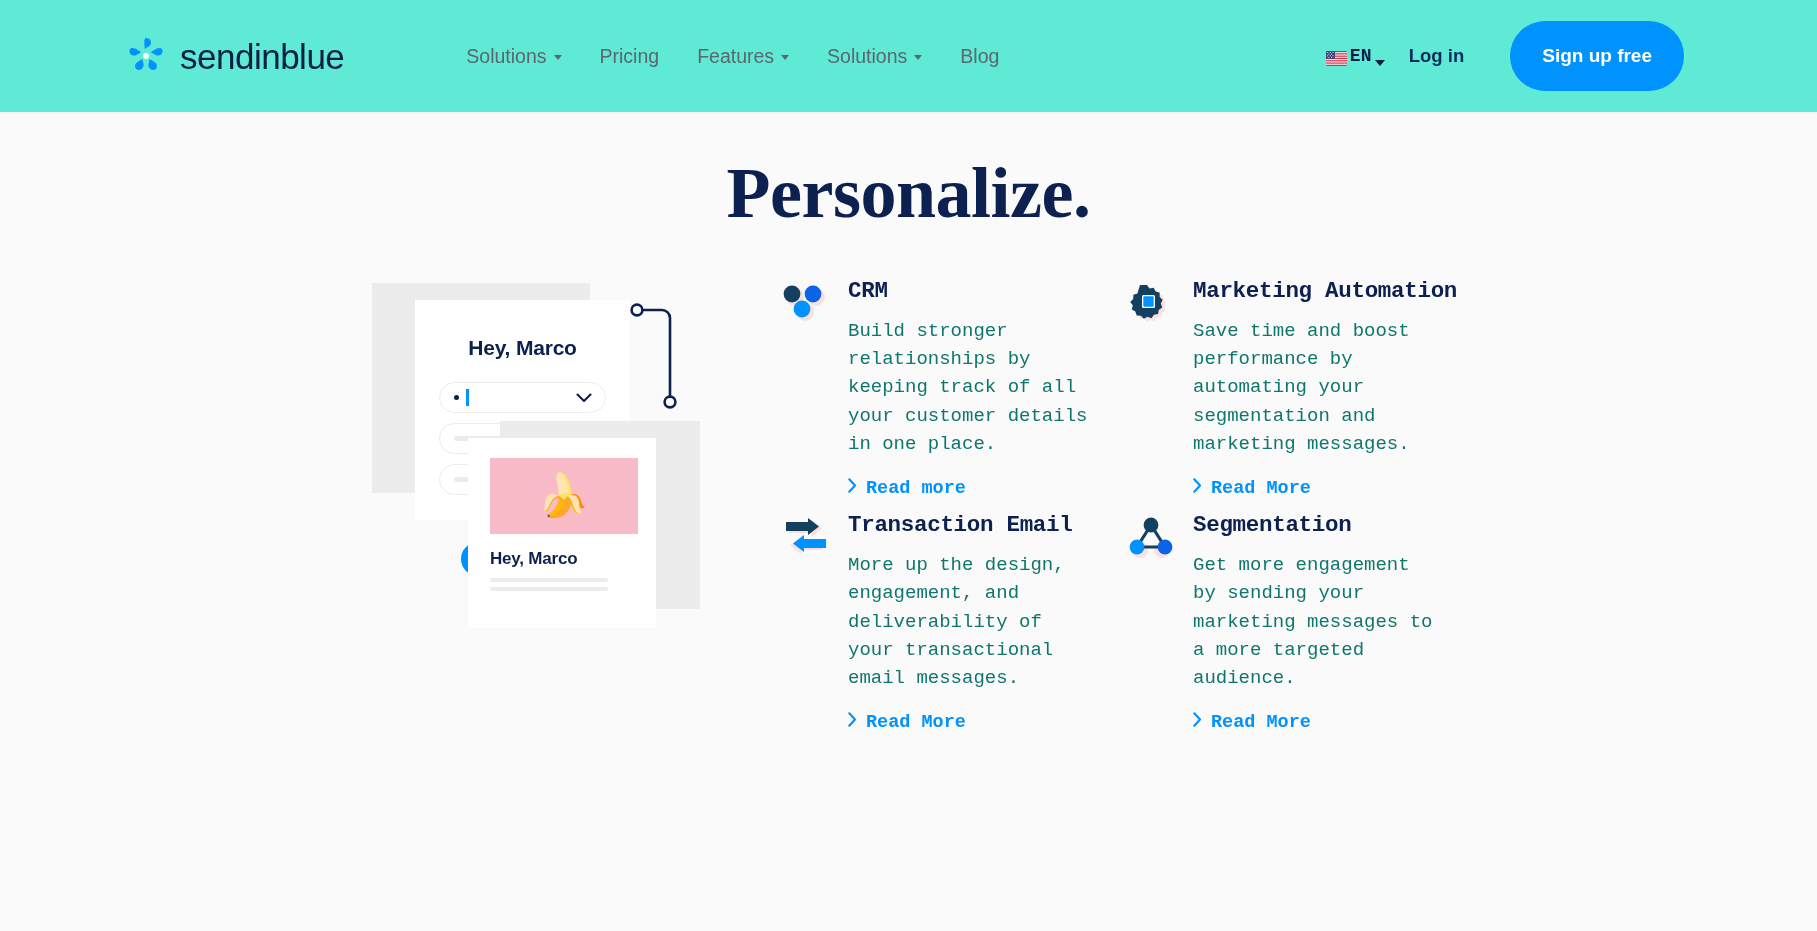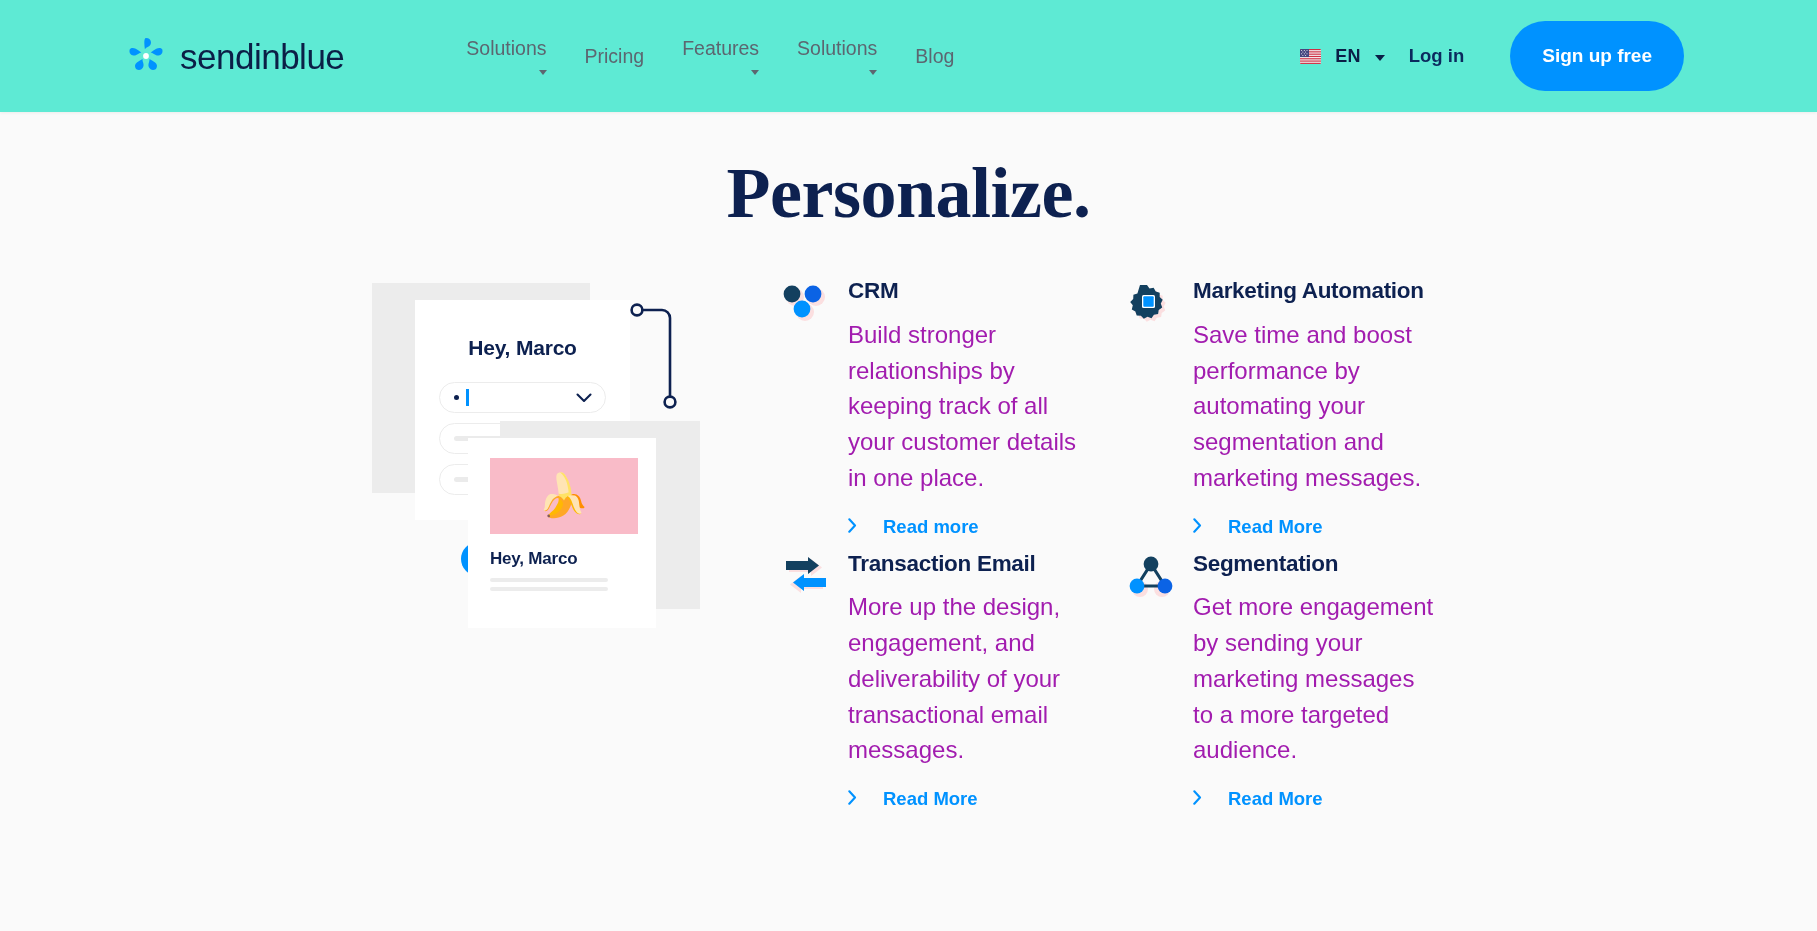"Solutions" .nav-item { align-items: flex-end -> center; flex-direction: column -> none }
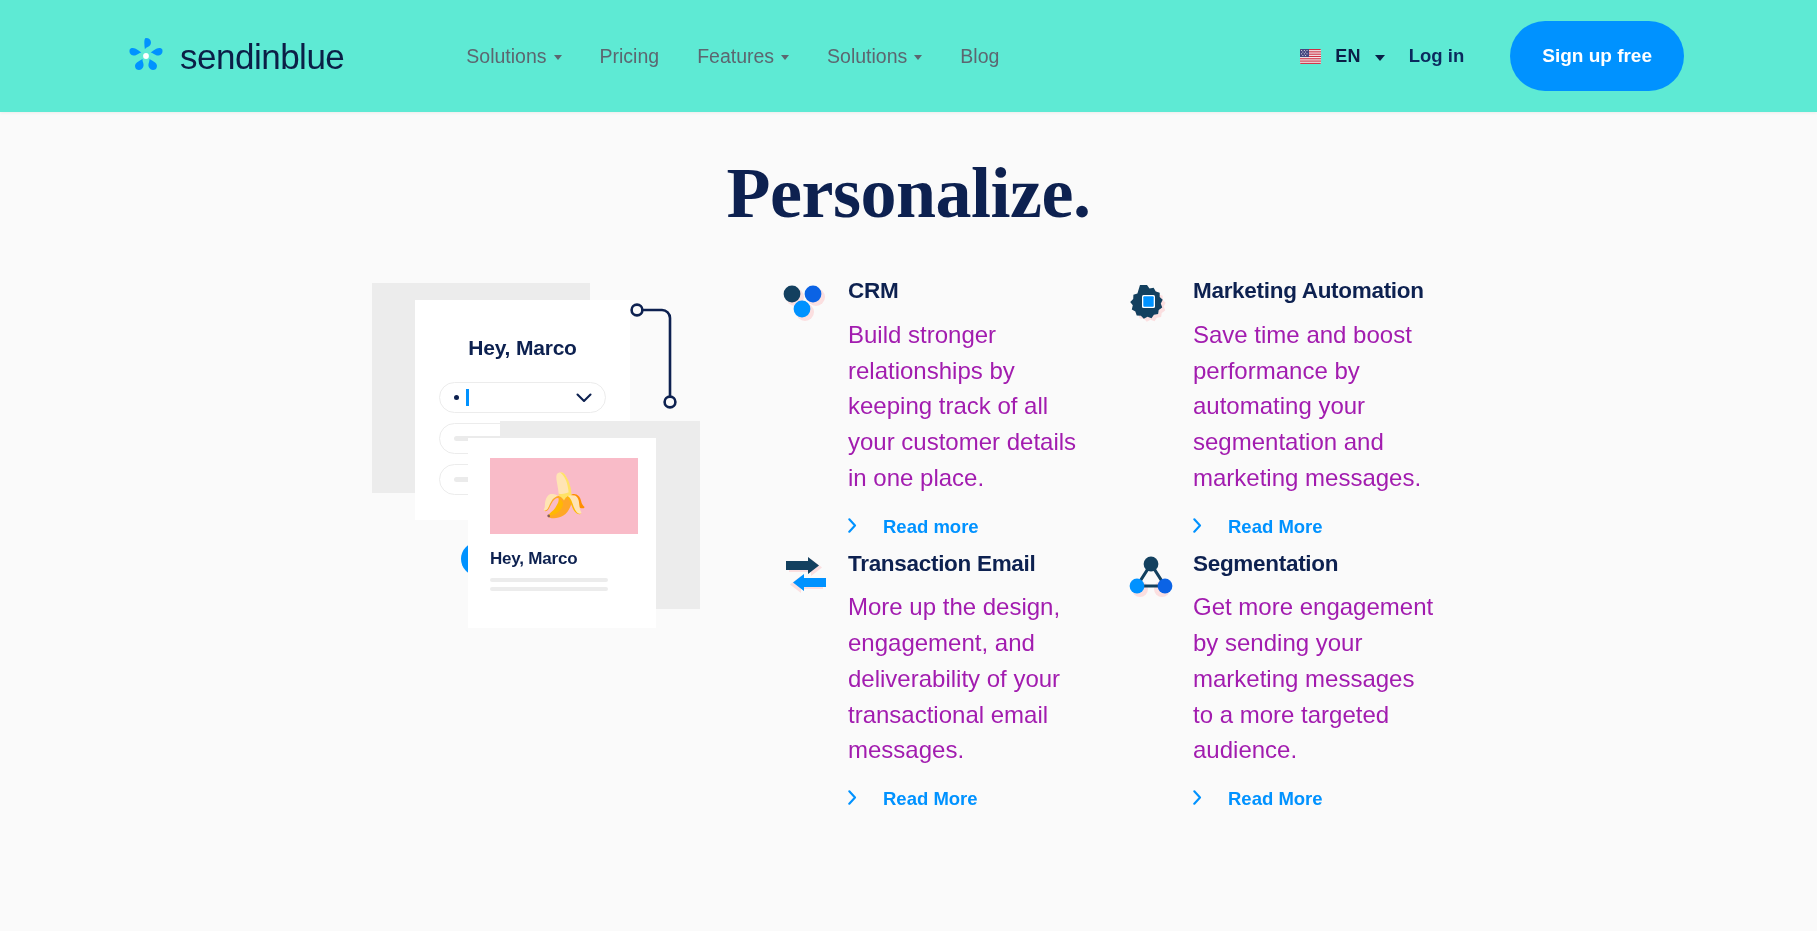"EN" .lang-select { align-items: center -> flex-end; font-family: none -> Liberation Mono, monospace; gap: 14px -> 3px }
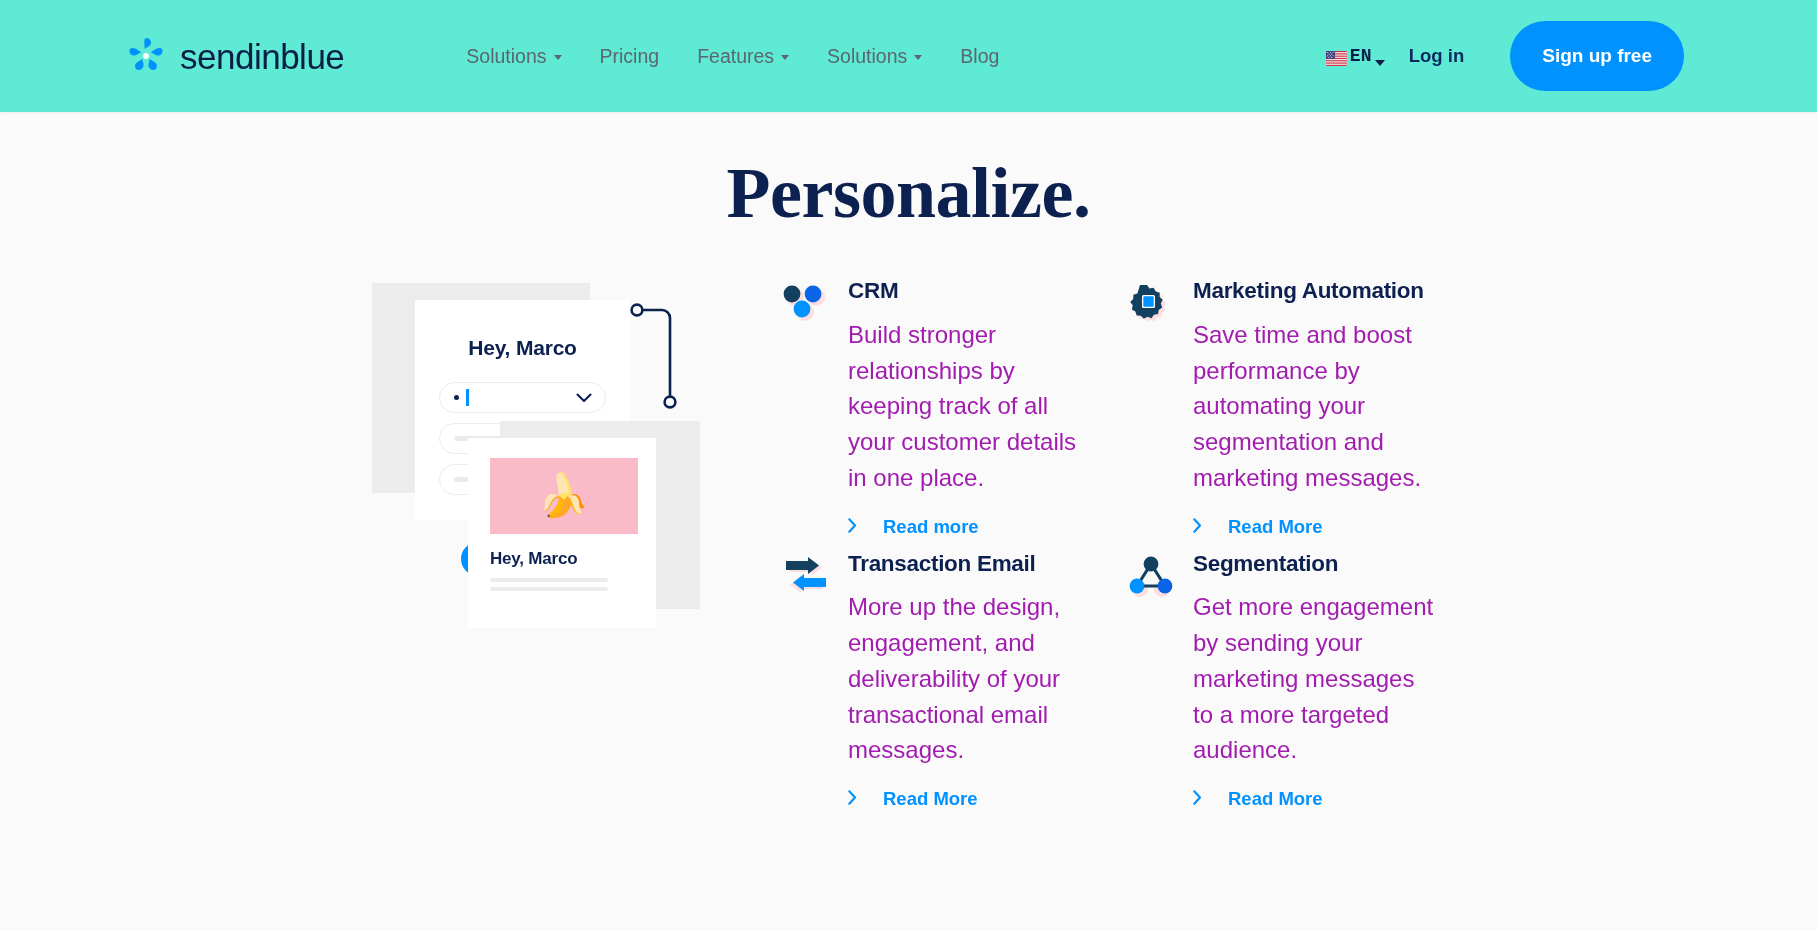"CRM" .feature { font-family: none -> Liberation Mono, monospace }
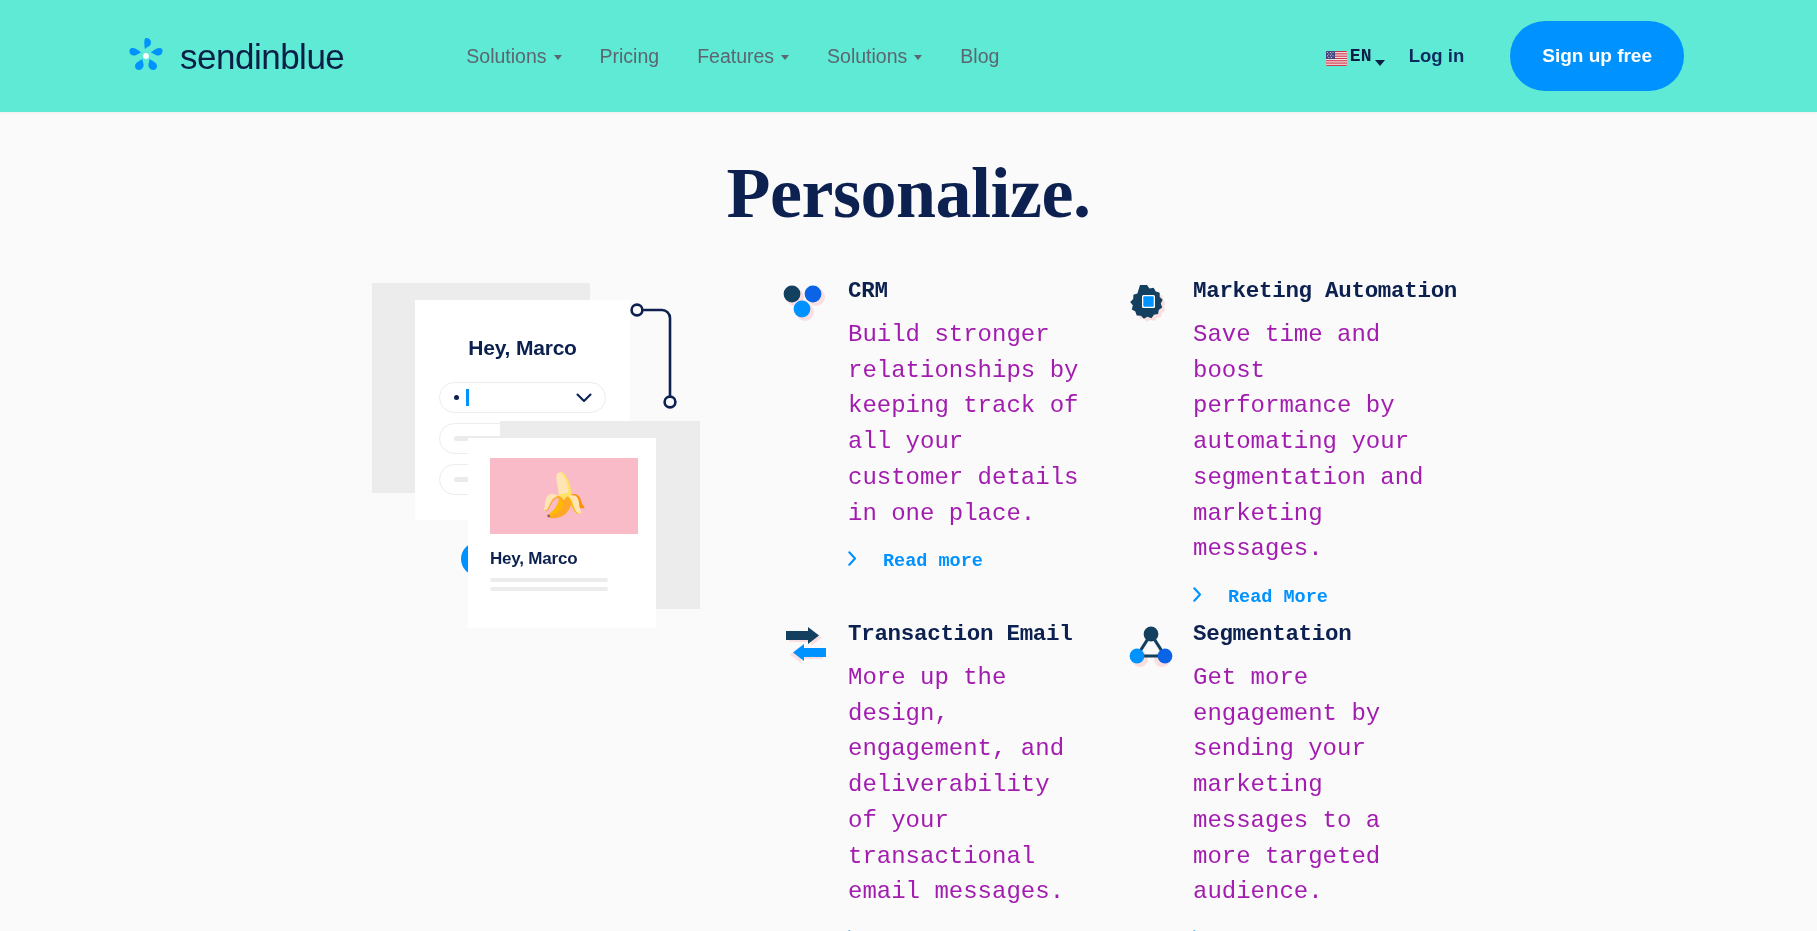"Build stronger relationships by keeping" .feature-desc { color: #a21caf -> #0f766e; font-size: 24px -> 19px }
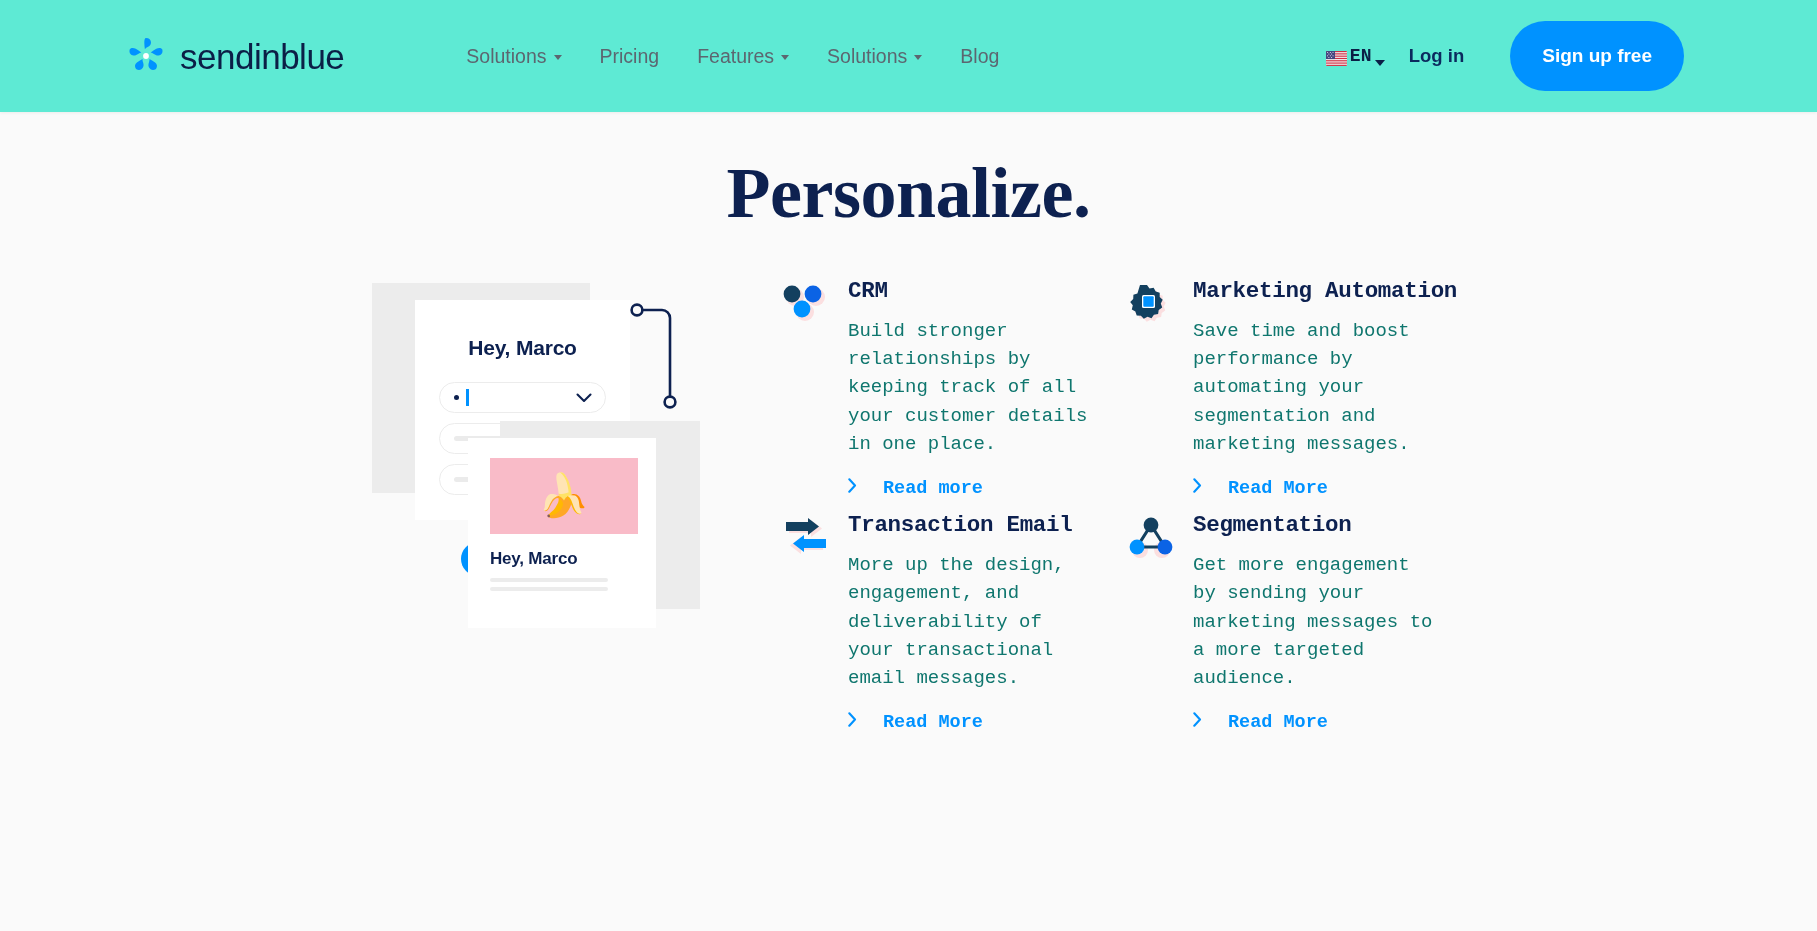"Read more" .read-more { gap: 26px -> 9px }
